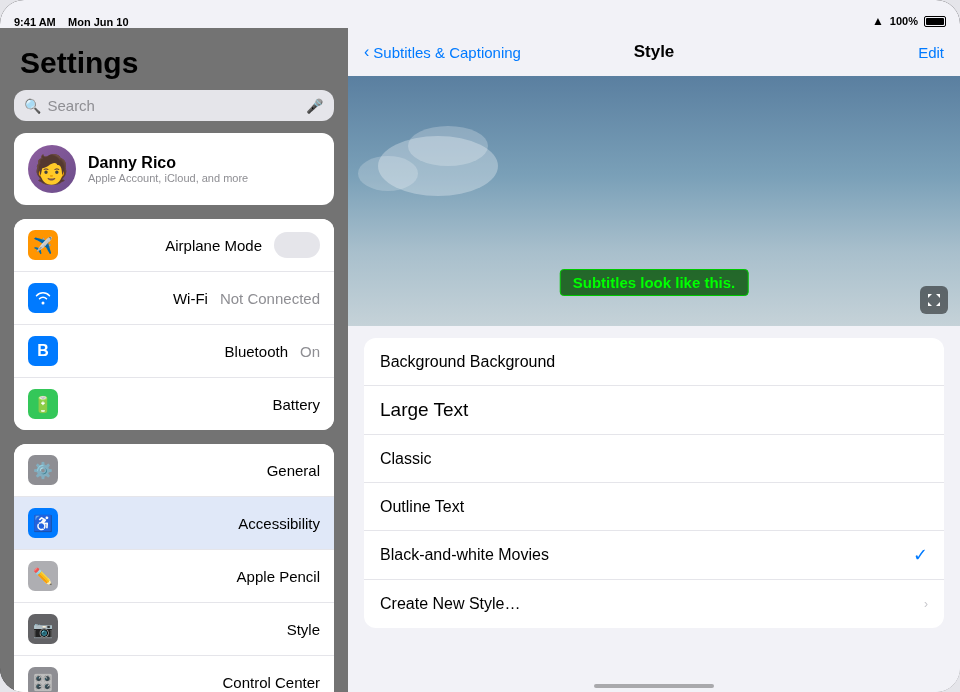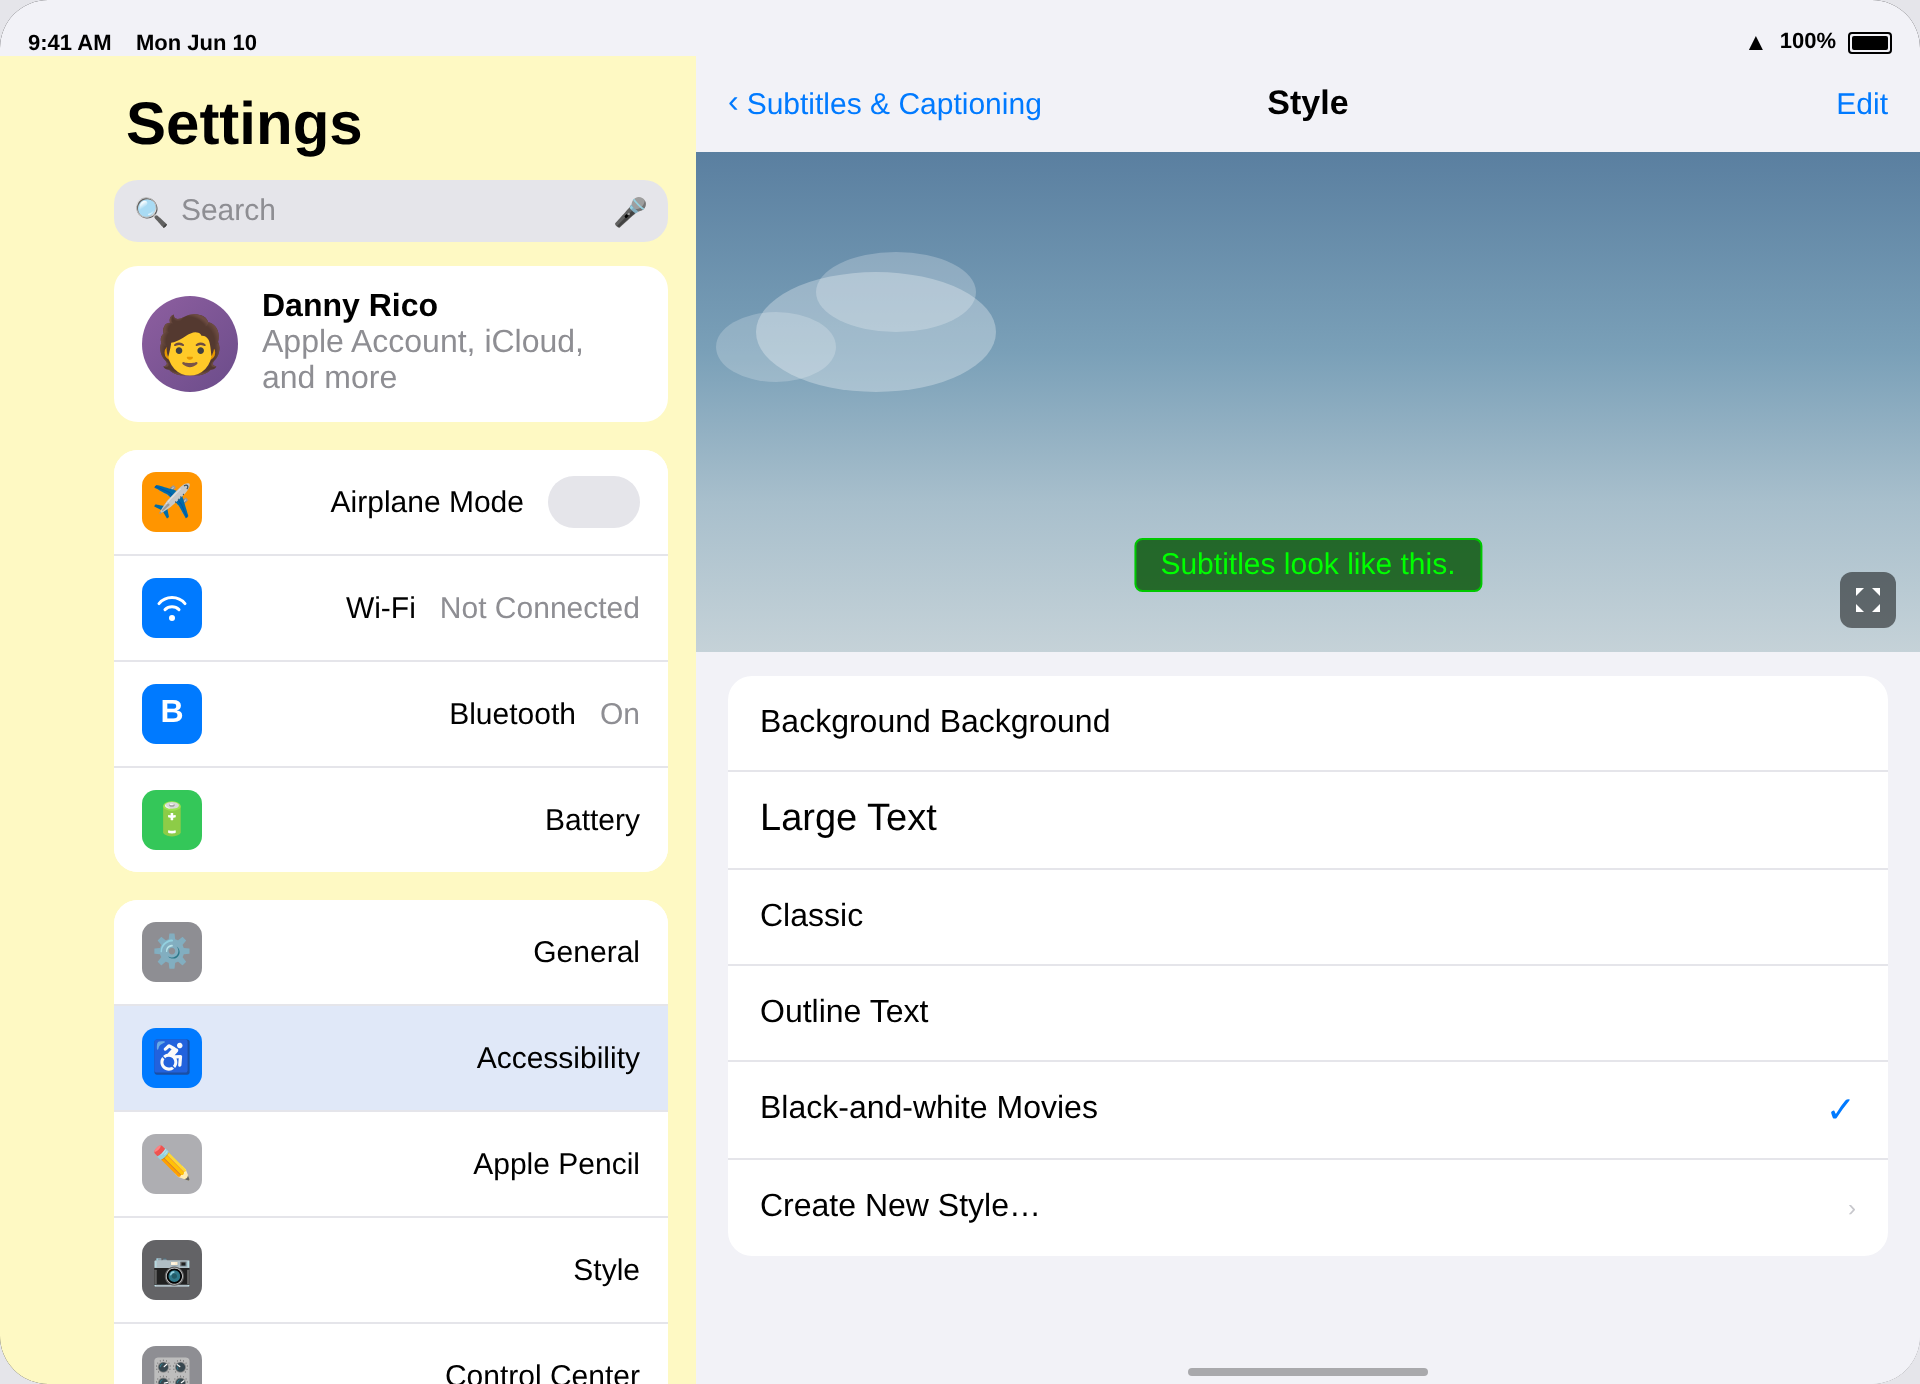"Settings" .sidebar { background: #fef9c3 -> #737373; padding-left: 43px -> none }
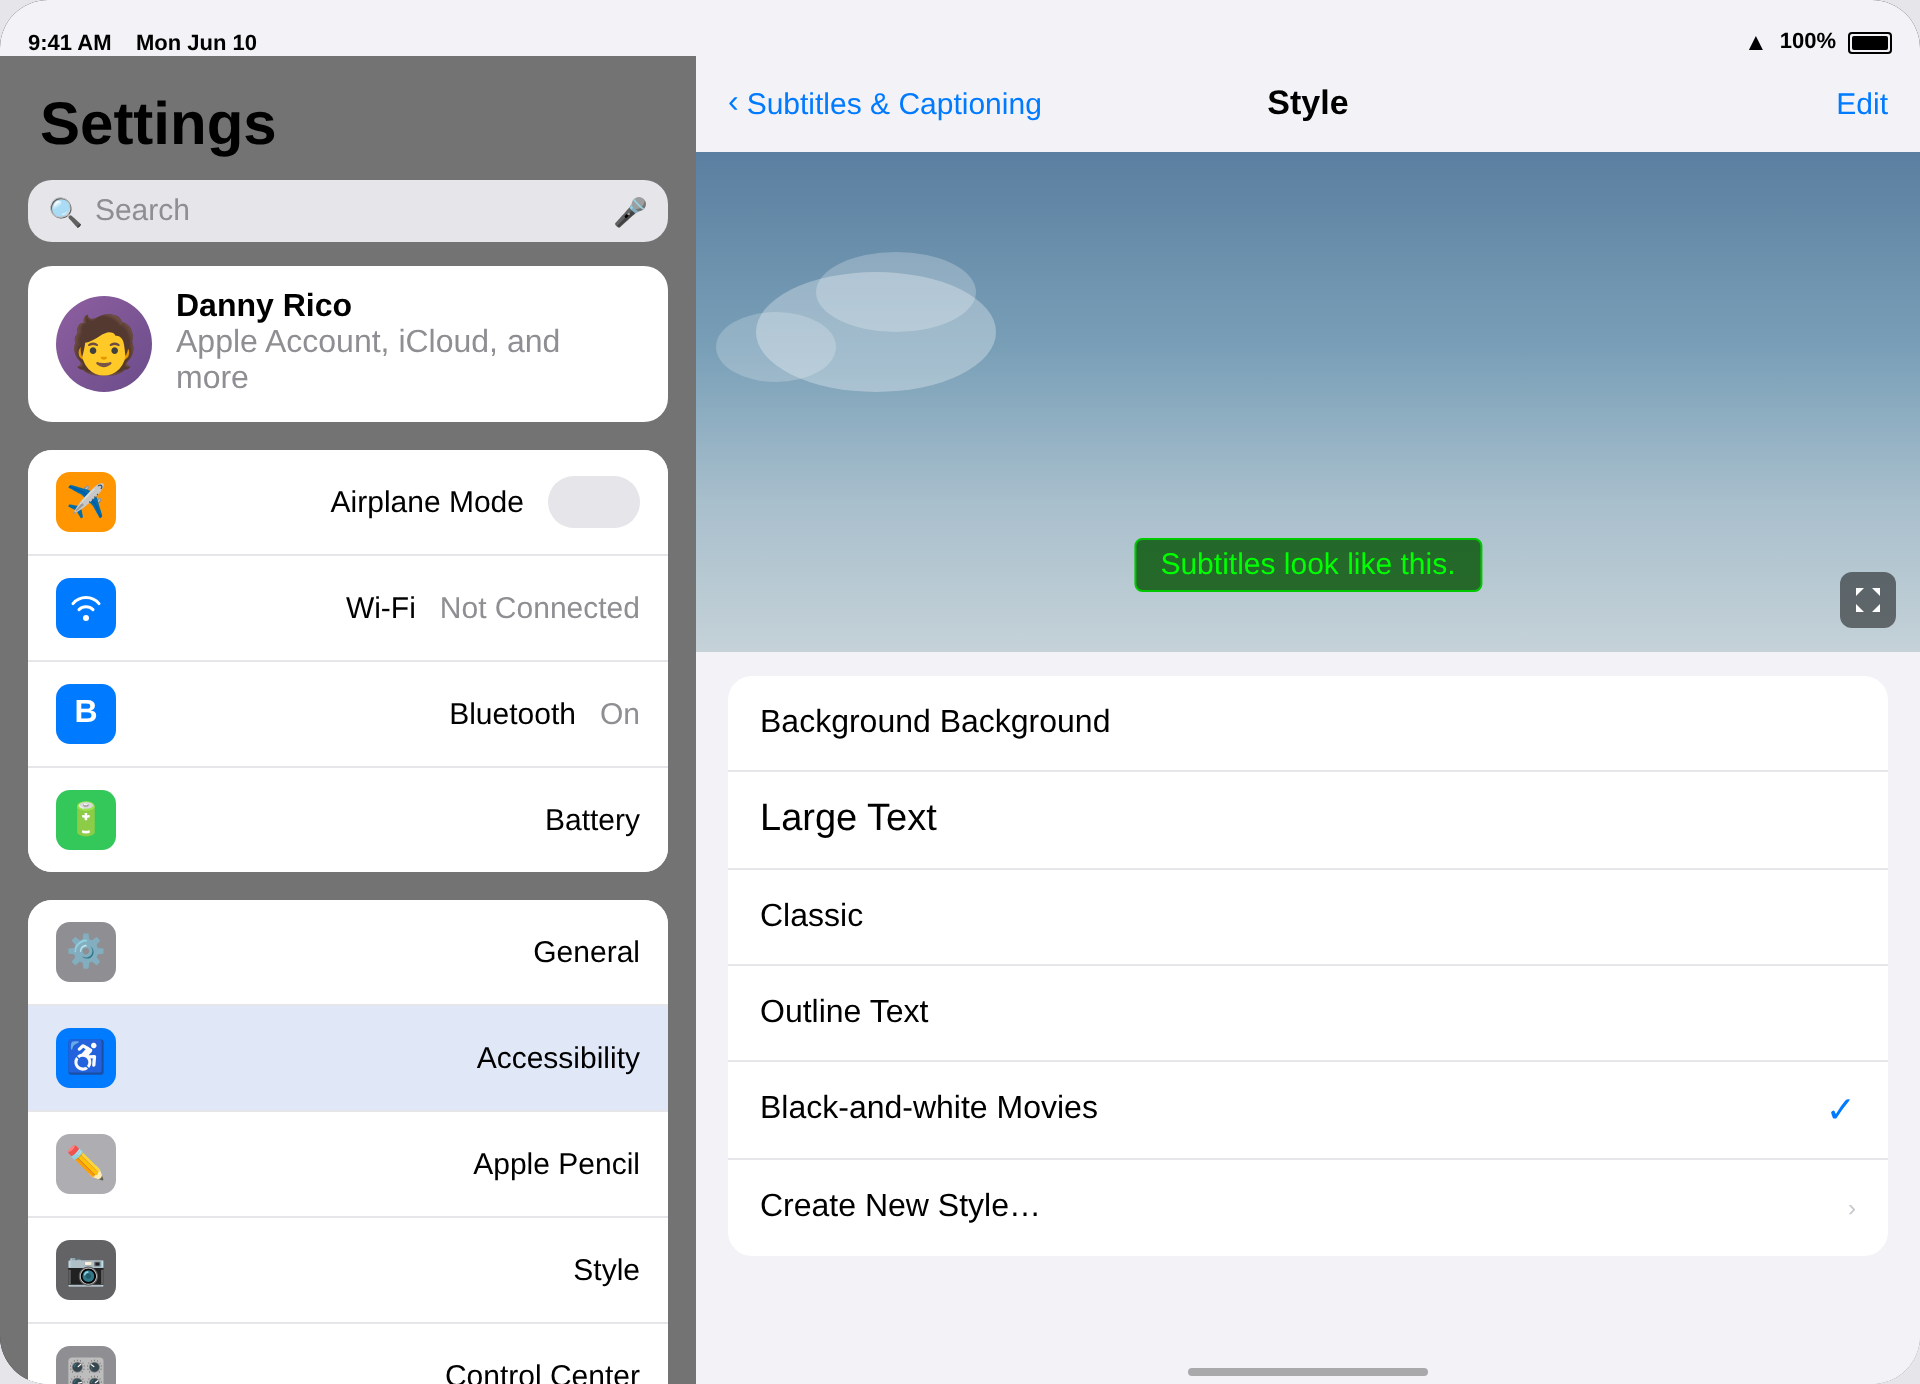"Apple Account, iCloud, and more" .user-info-sub { font-size: 16px -> 11px }
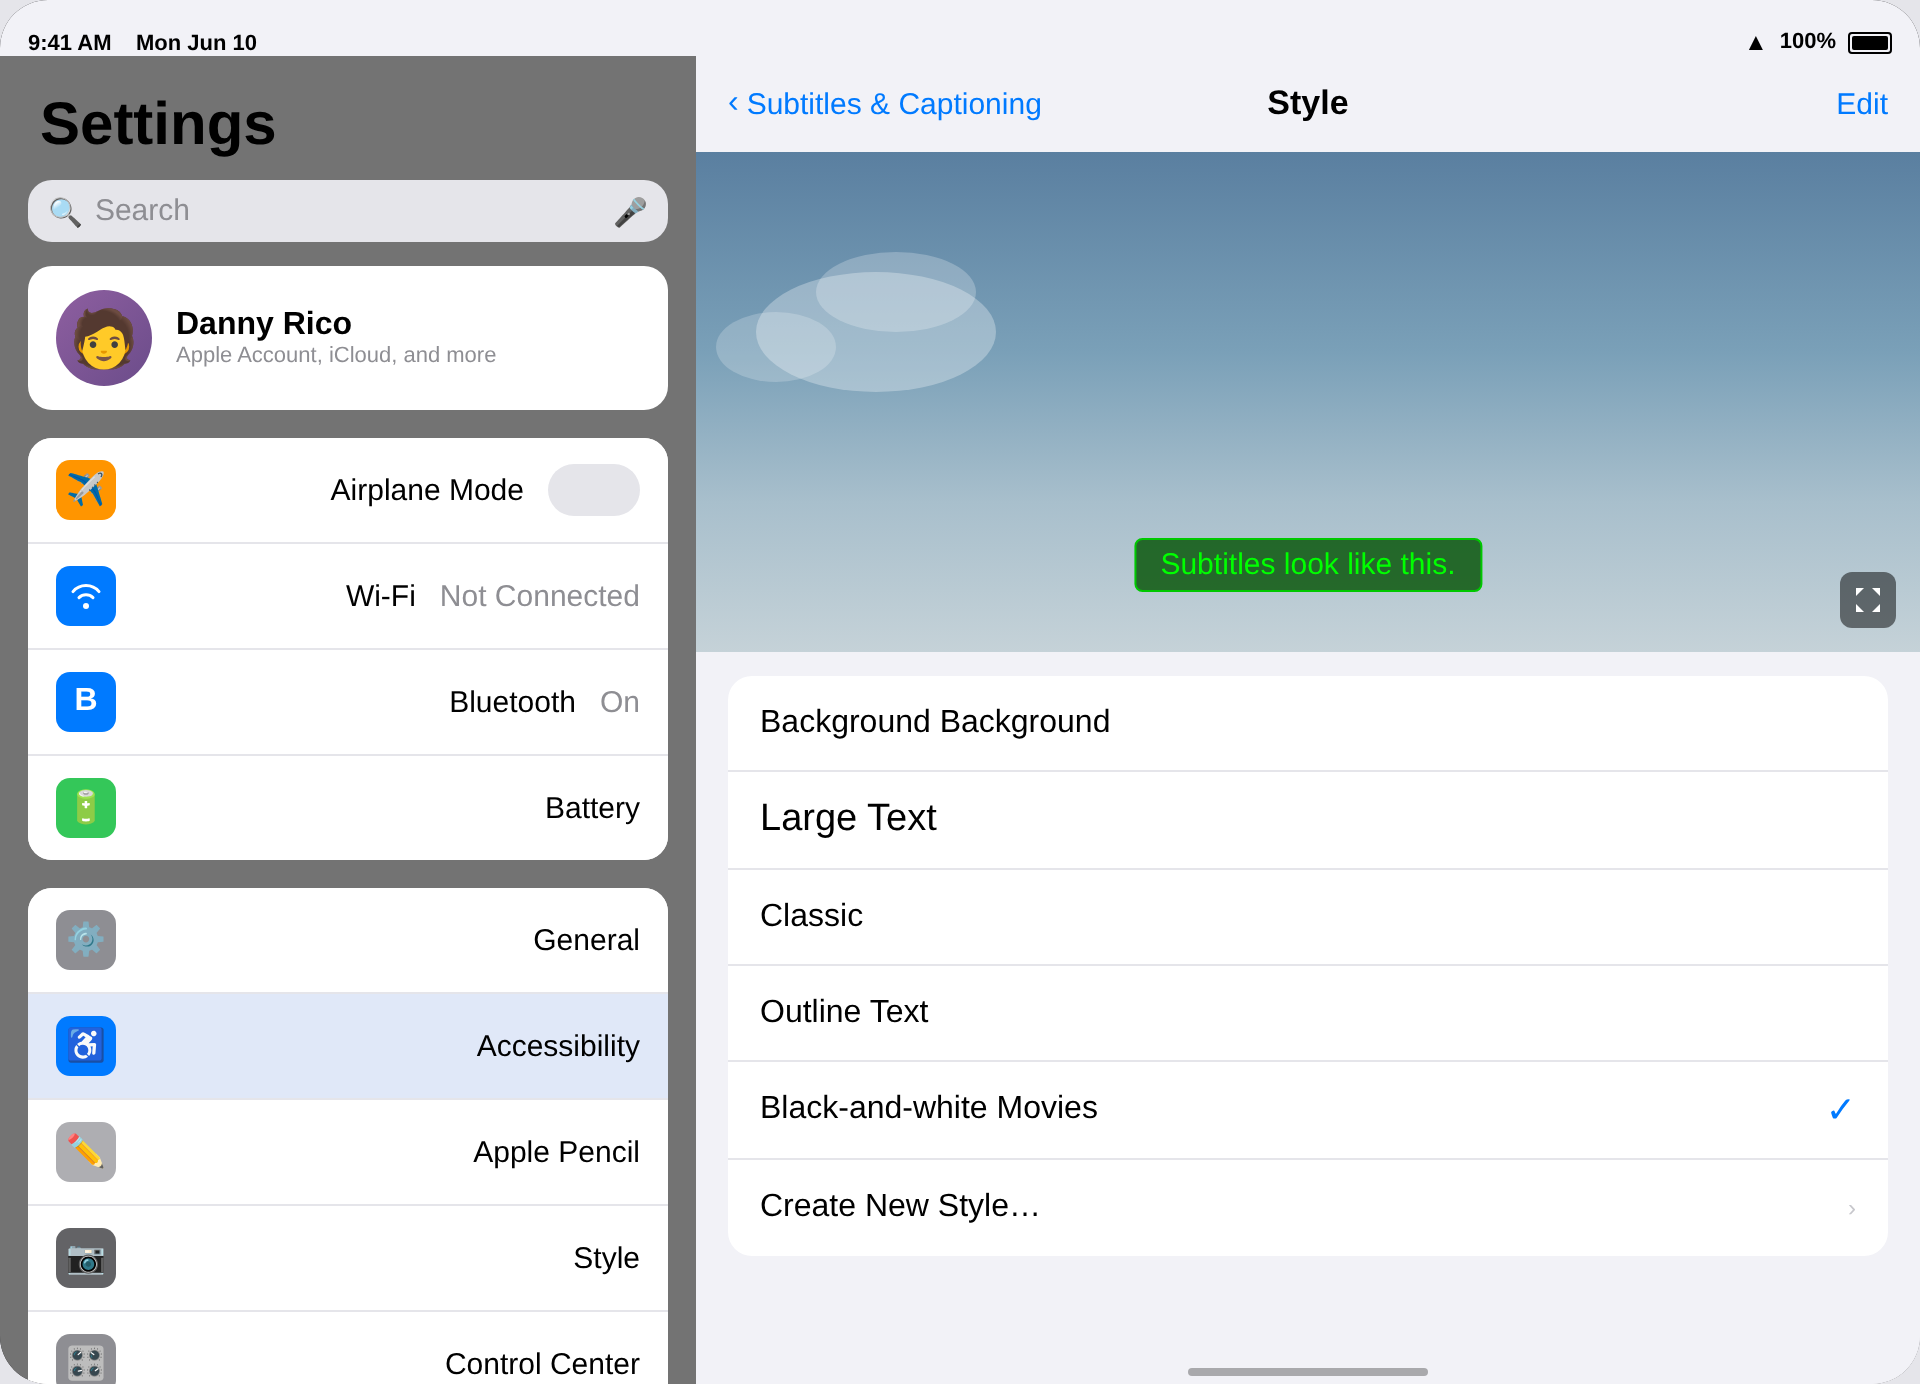"Subtitles look like this." .subtitle-badge { font-weight: 400 -> 700 }
